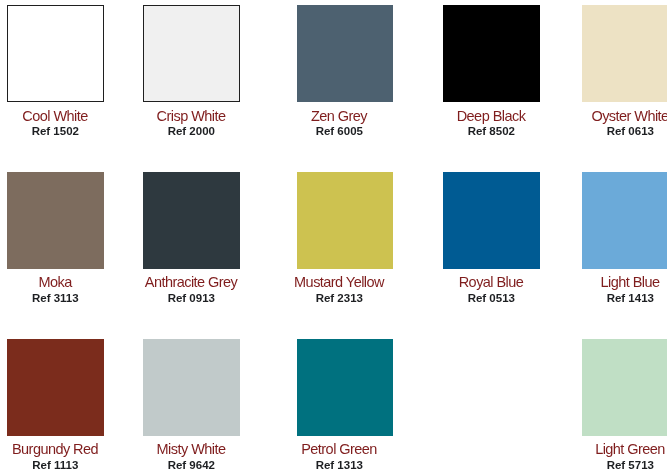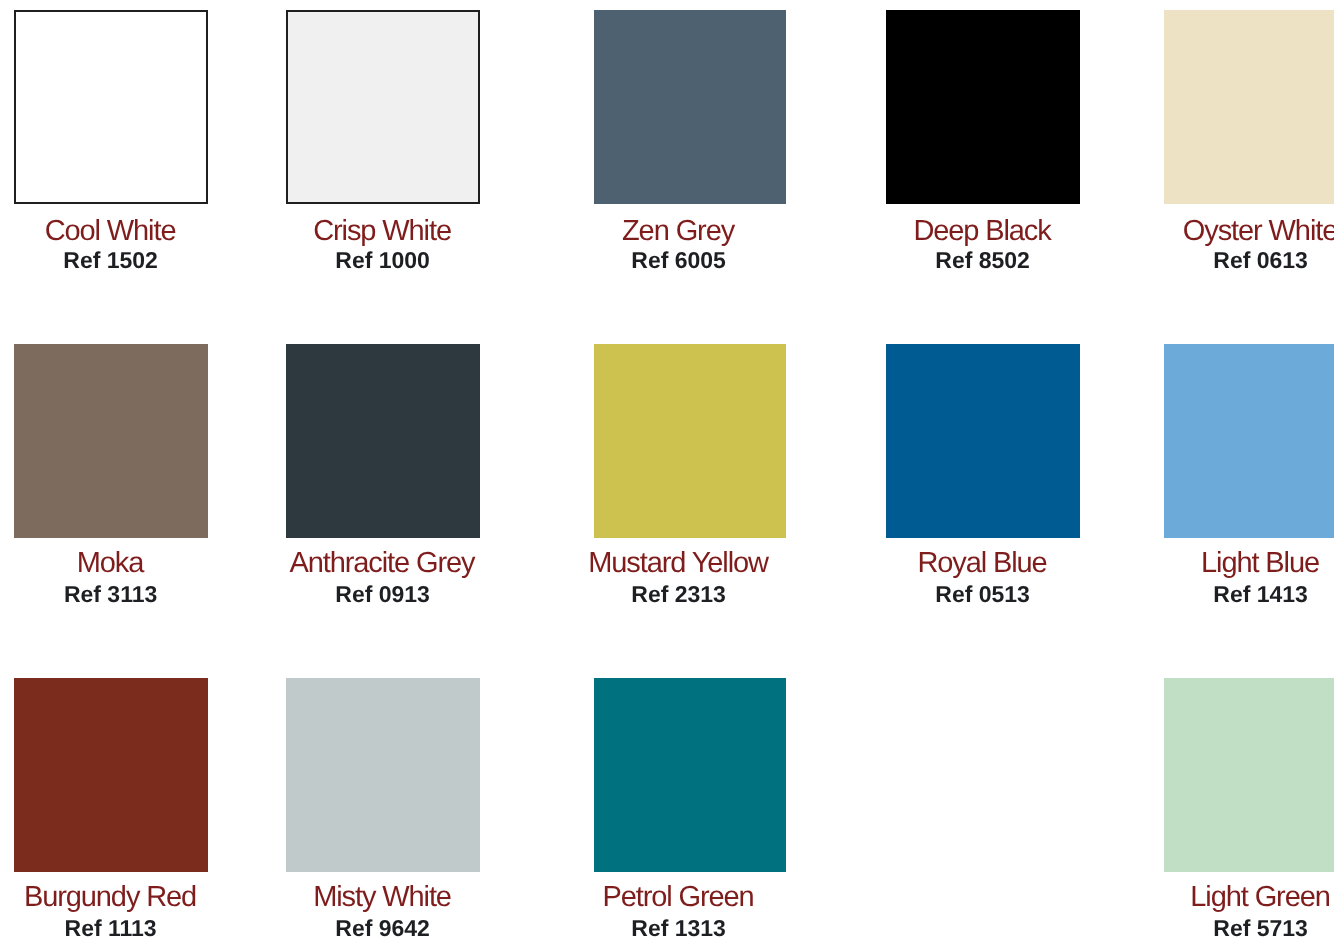"Ref 1000" div.ref { text: 1000 -> 2000 }
